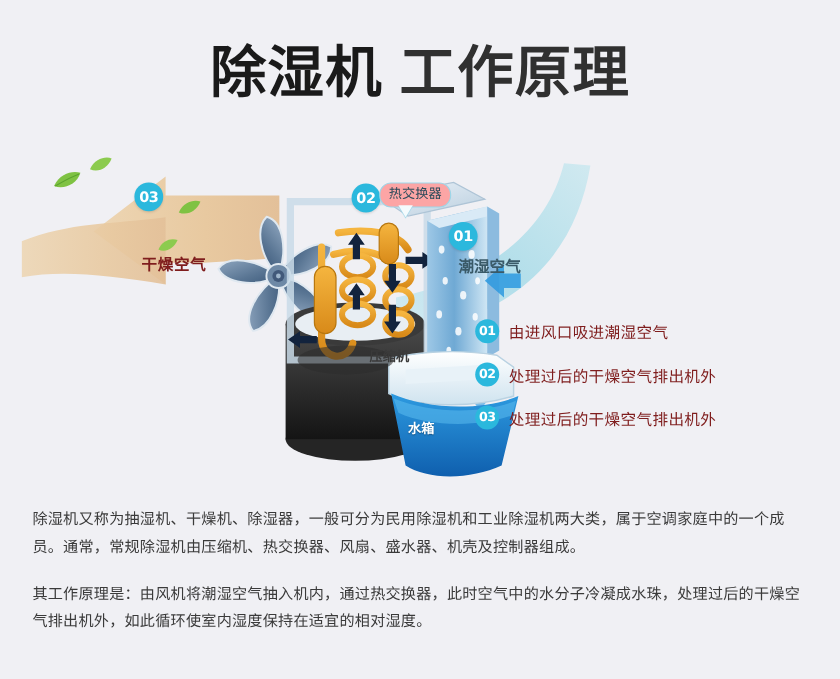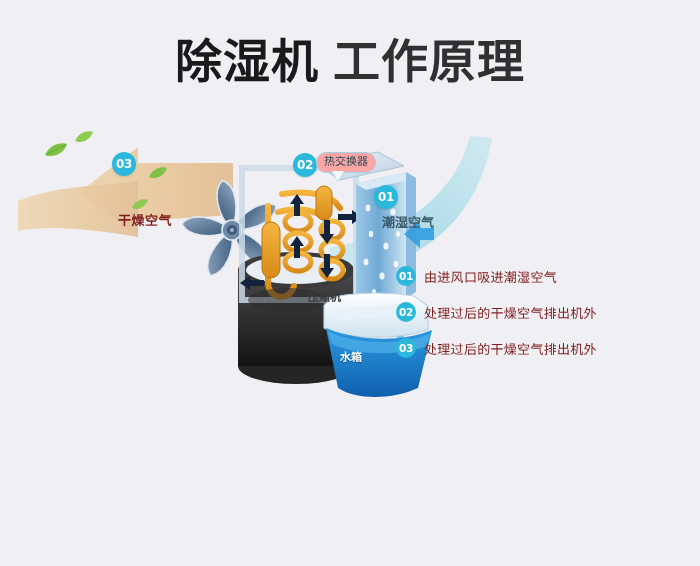"除湿机又称为抽湿机、干燥机、除湿器，一般可分为民用除湿机和工业除湿机两大类，属于" div.copy { html: none -> <div> <p>除湿机又称为抽湿机、干燥机、除湿器，一般可分为民用除湿机和工业除湿机两大类，属于空调家庭中的一个成员。通常，常规除湿机由压缩机、热交换器、风扇、盛水器、机壳及控制器组成。</p> <p>其工作原理是：由风机将潮湿空气抽入机内，通过热交换器，此时空气中的水分子冷凝成水珠，处理过后的干燥空气排出机外，如此循环使室内湿度保持在适宜的相对湿度。</p> </div> }
